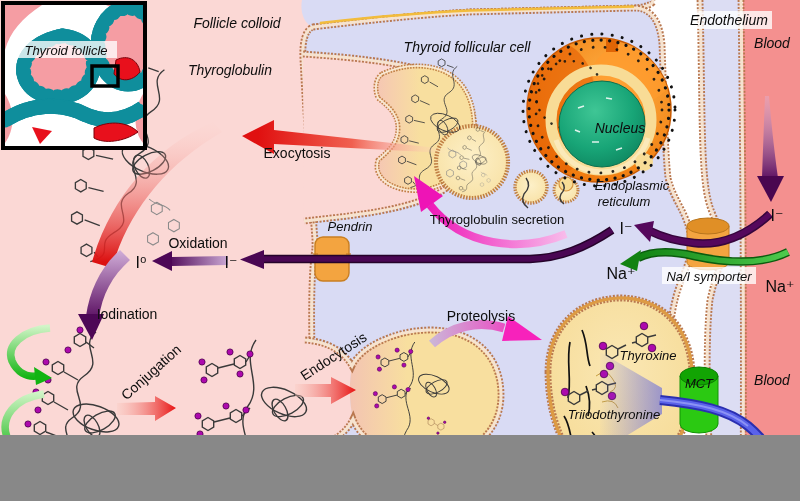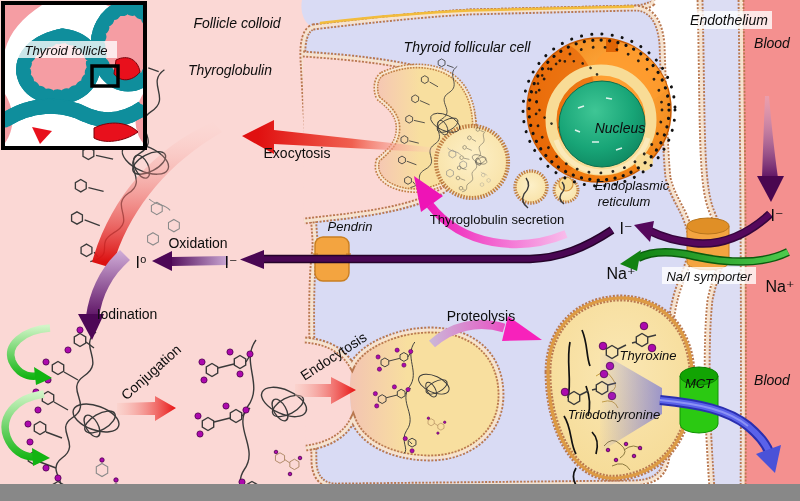"Follicle colloid" #stage { height: 484px -> 435px }
